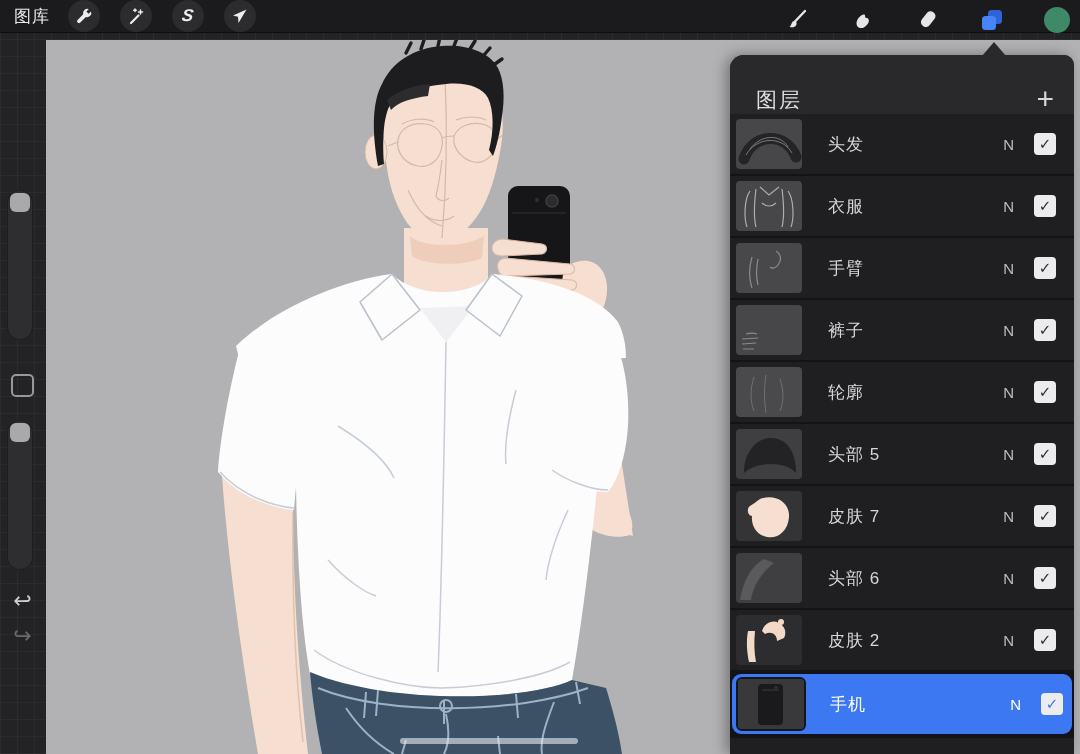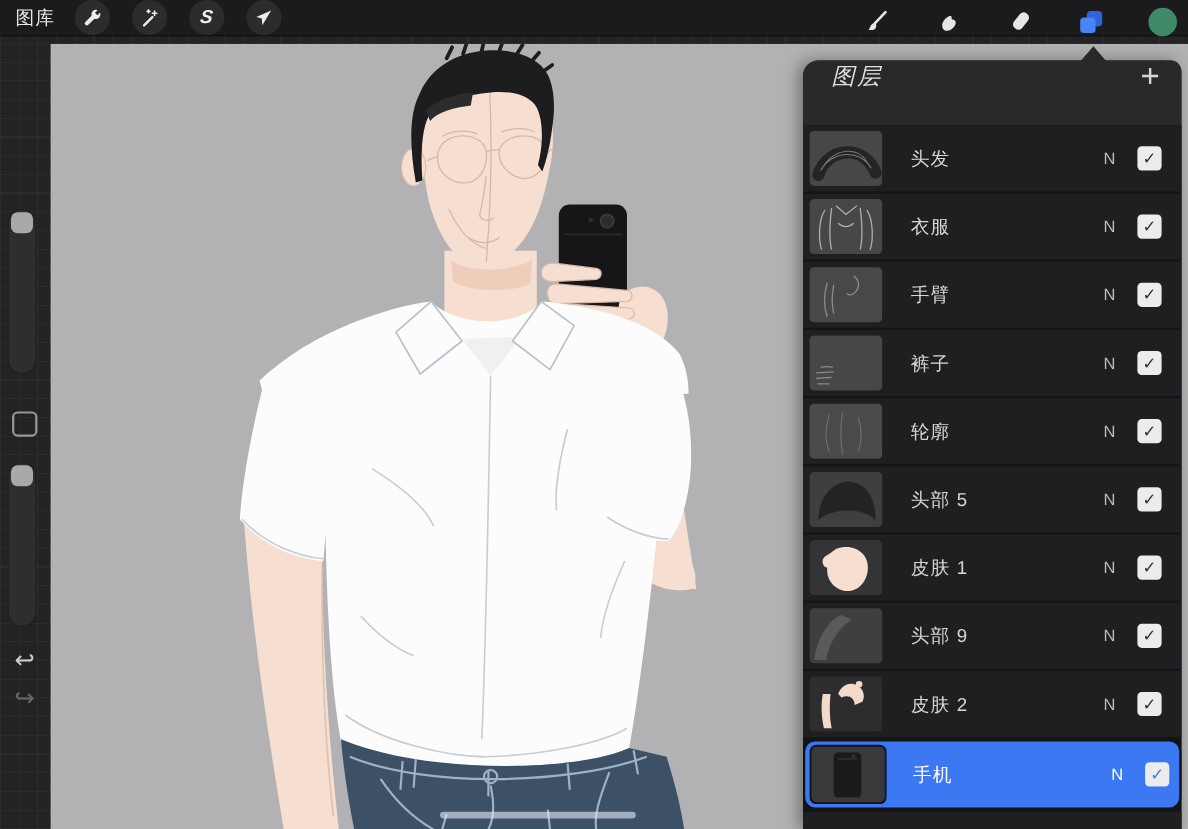"图层" .panel-header { align-items: flex-start -> flex-end; font-style: italic -> none }
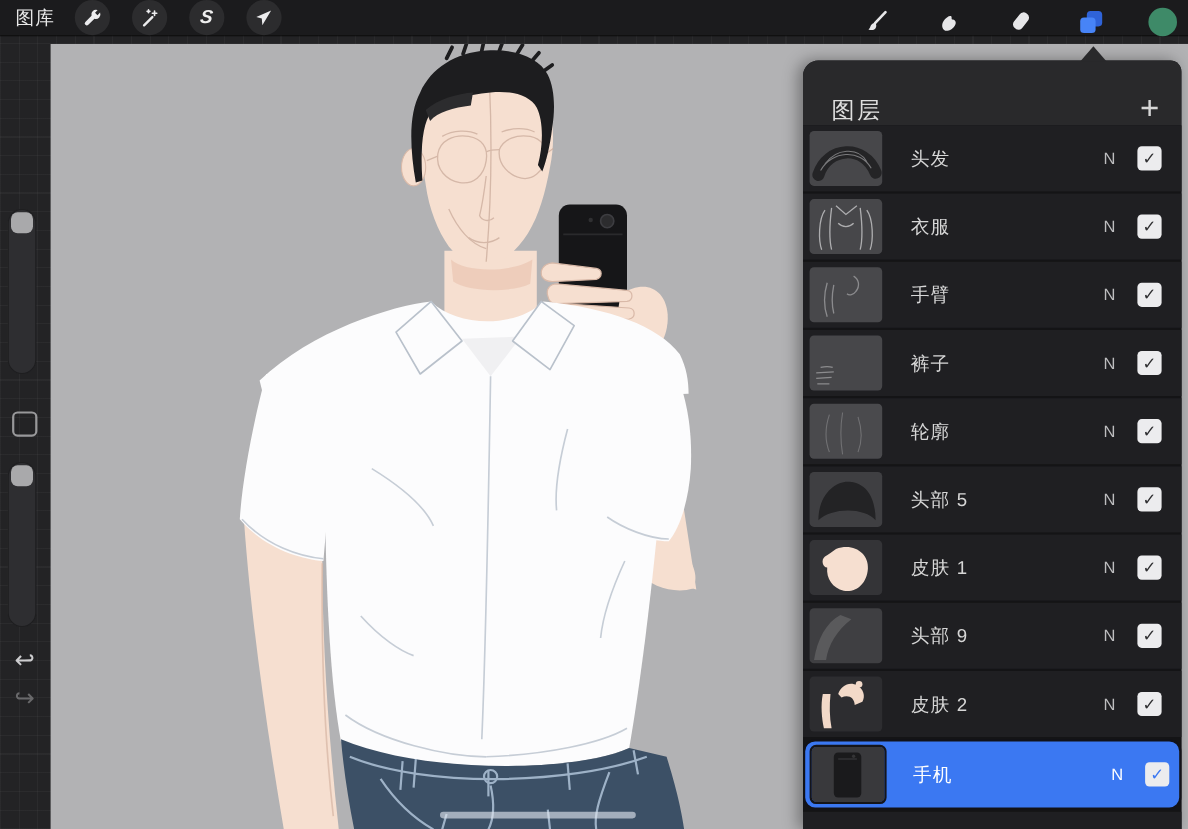"皮肤 1" div.layer-name { text: 1 -> 7 }
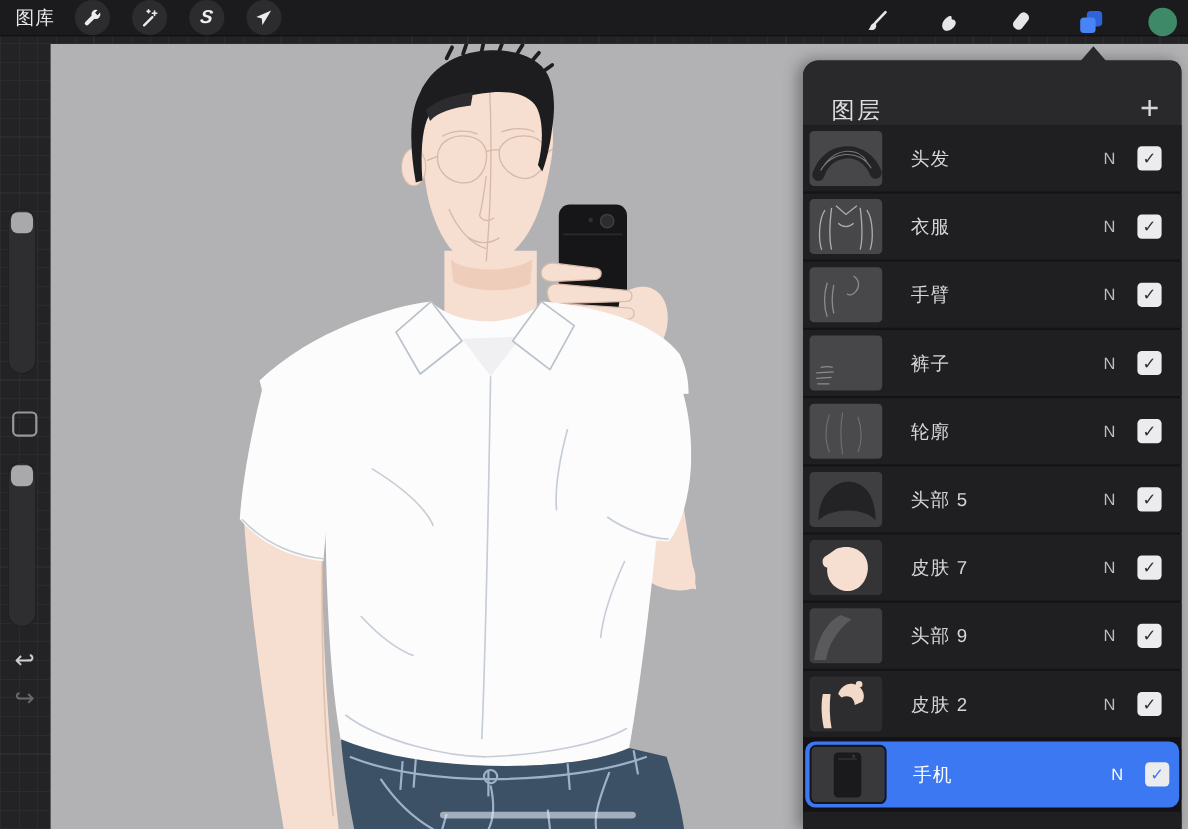"头部 9" div.layer-name { text: 9 -> 6 }
